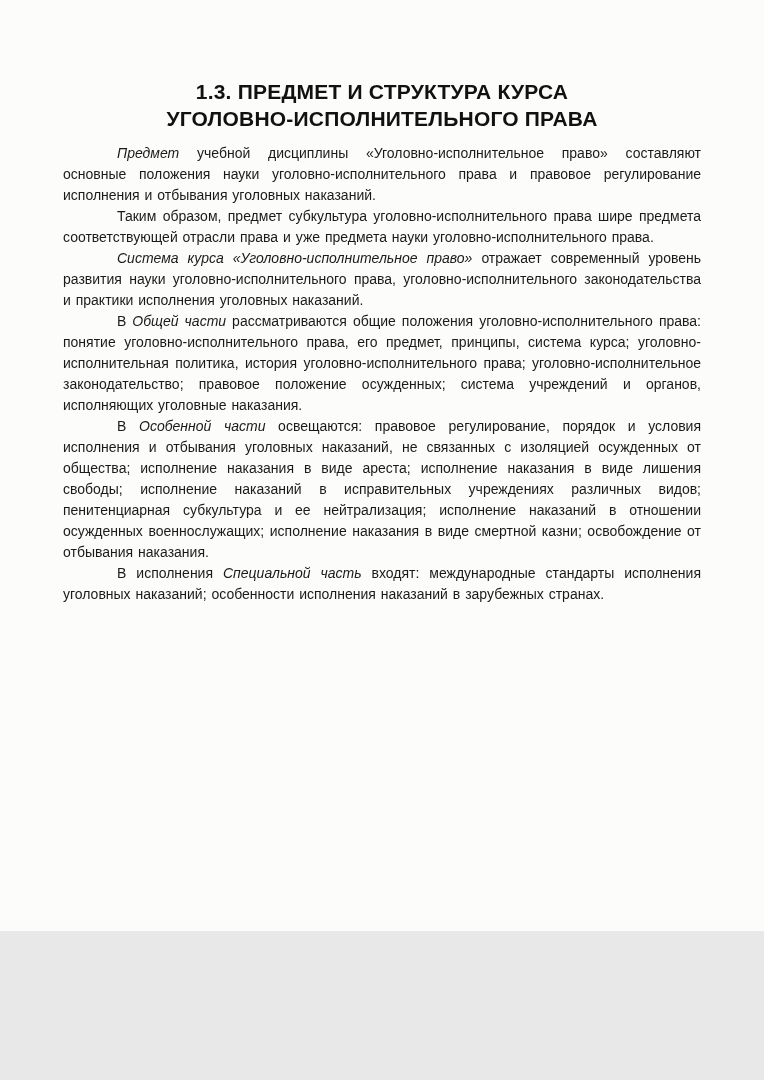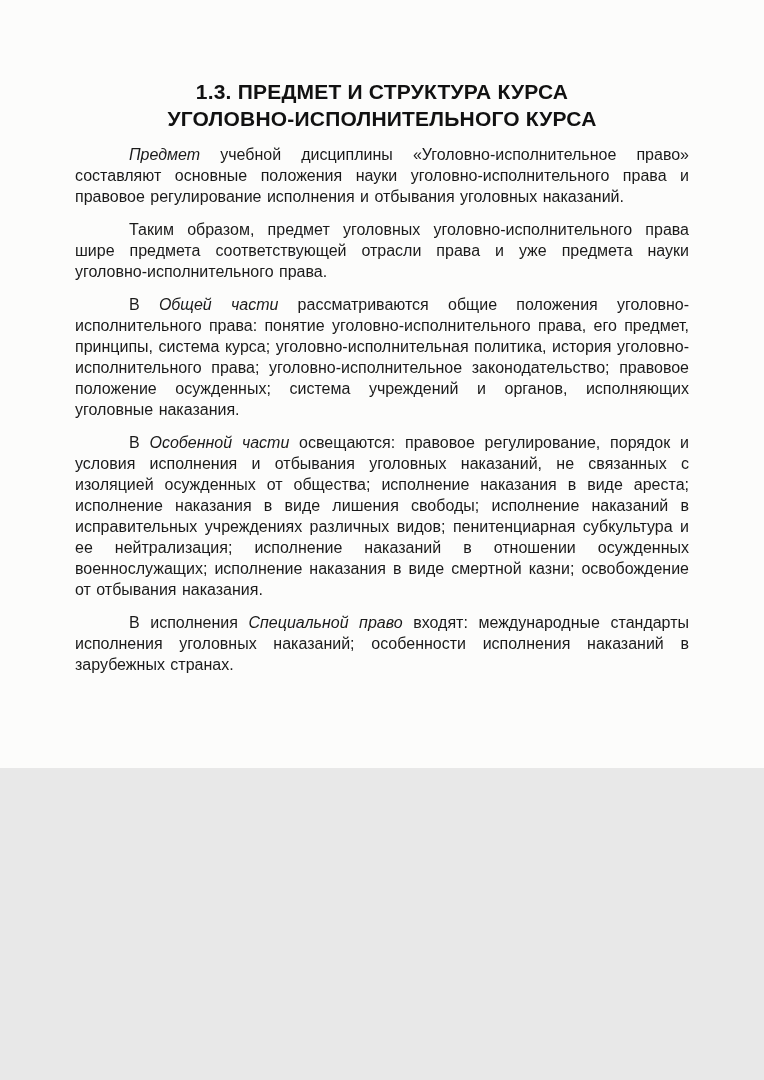"1.3. ПРЕДМЕТ И СТРУКТУРА КУРСА" .page { height: 768px -> 931px }
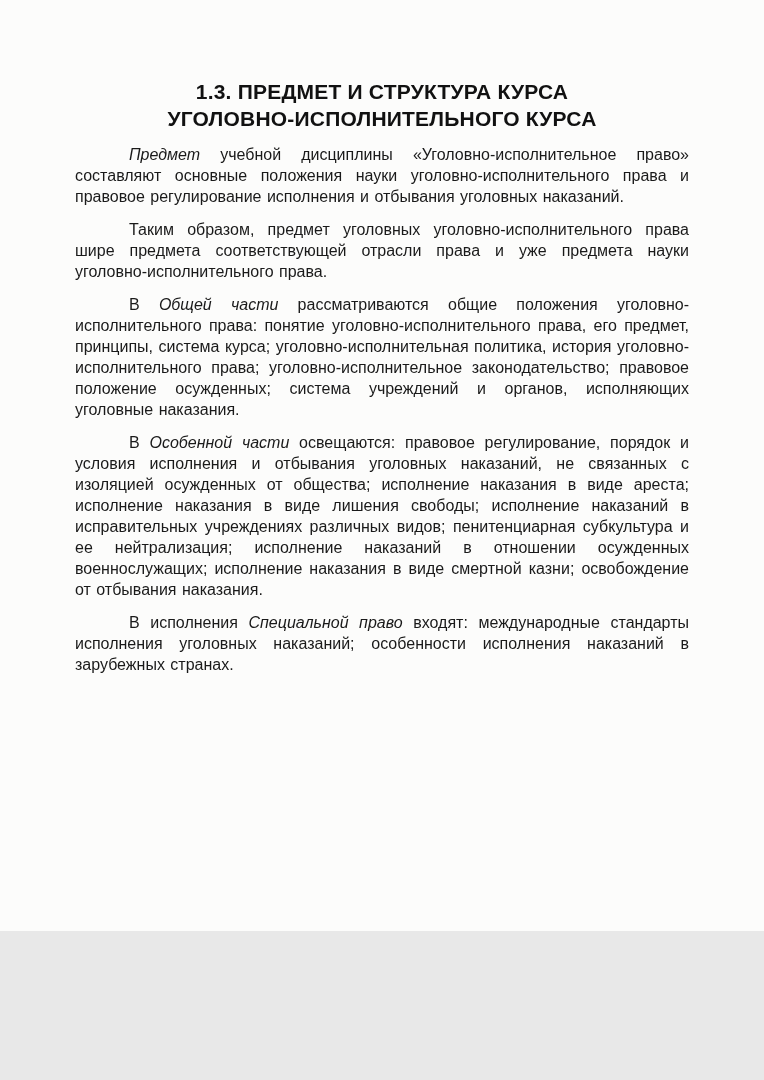"УГОЛОВНО-ИСПОЛНИТЕЛЬНОГО КУРСА" span { text: КУРСА -> ПРАВА }
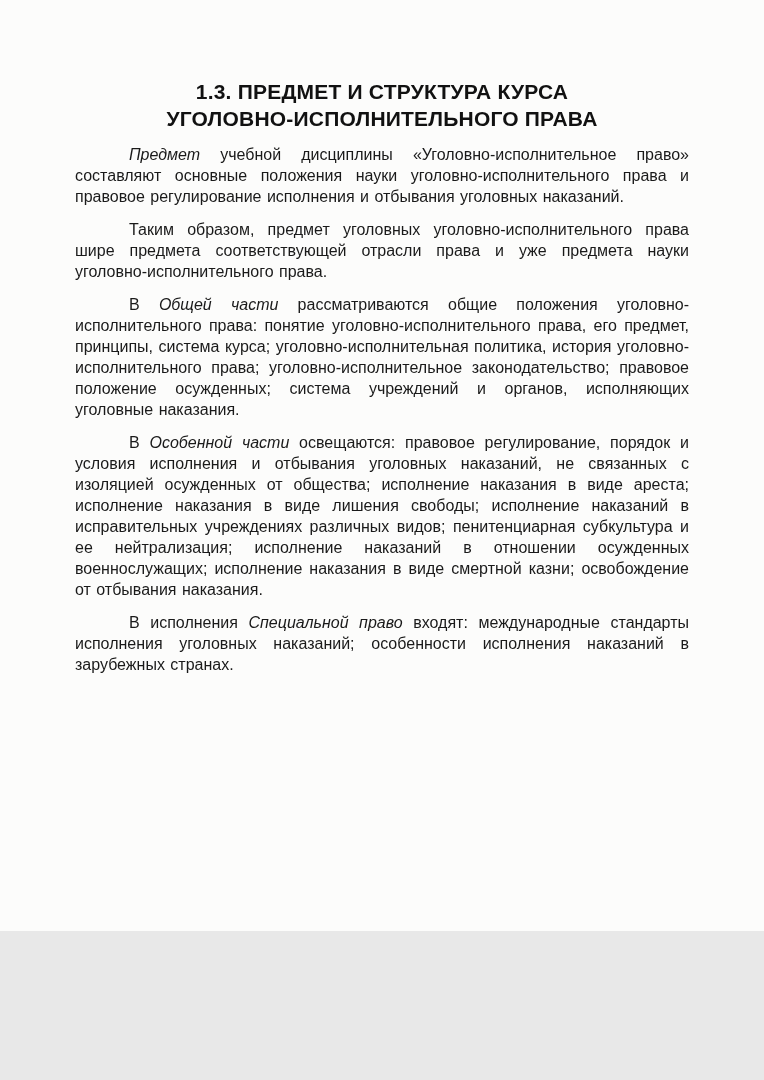"Предмет учебной дисциплины" .body-text p.para { font-size: 16px -> 14px; margin: 12px -> 0 }
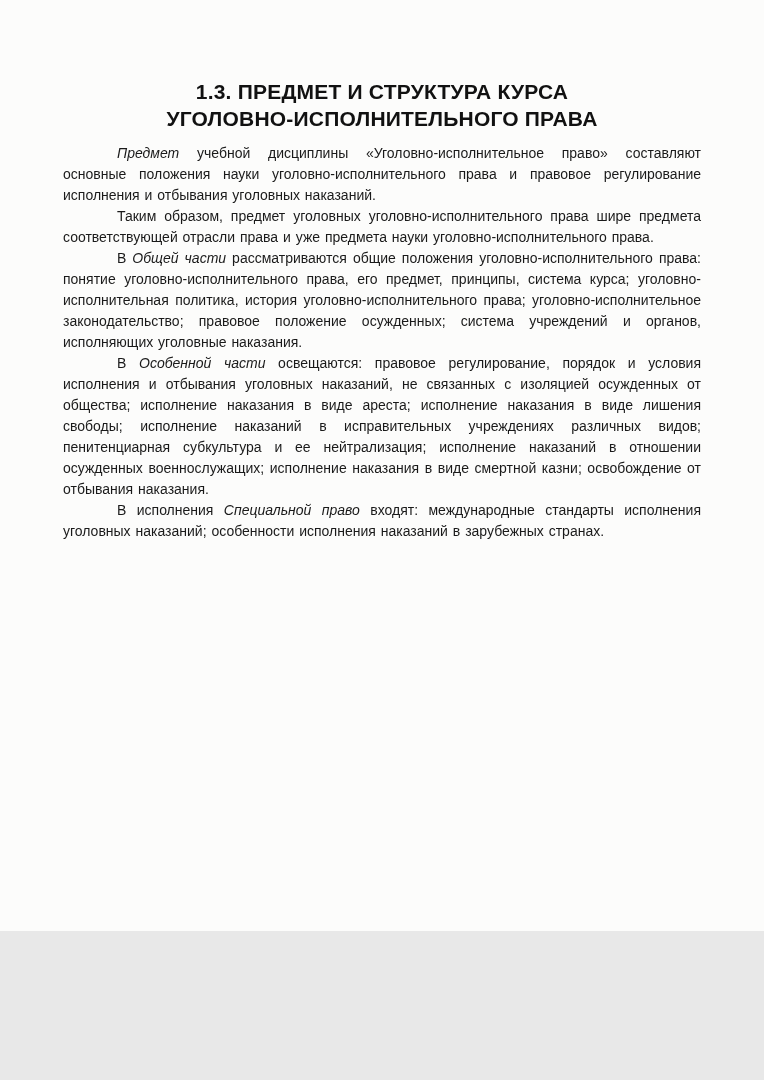"Таким образом, предмет уголовных" span { text: уголовных -> субкультура }
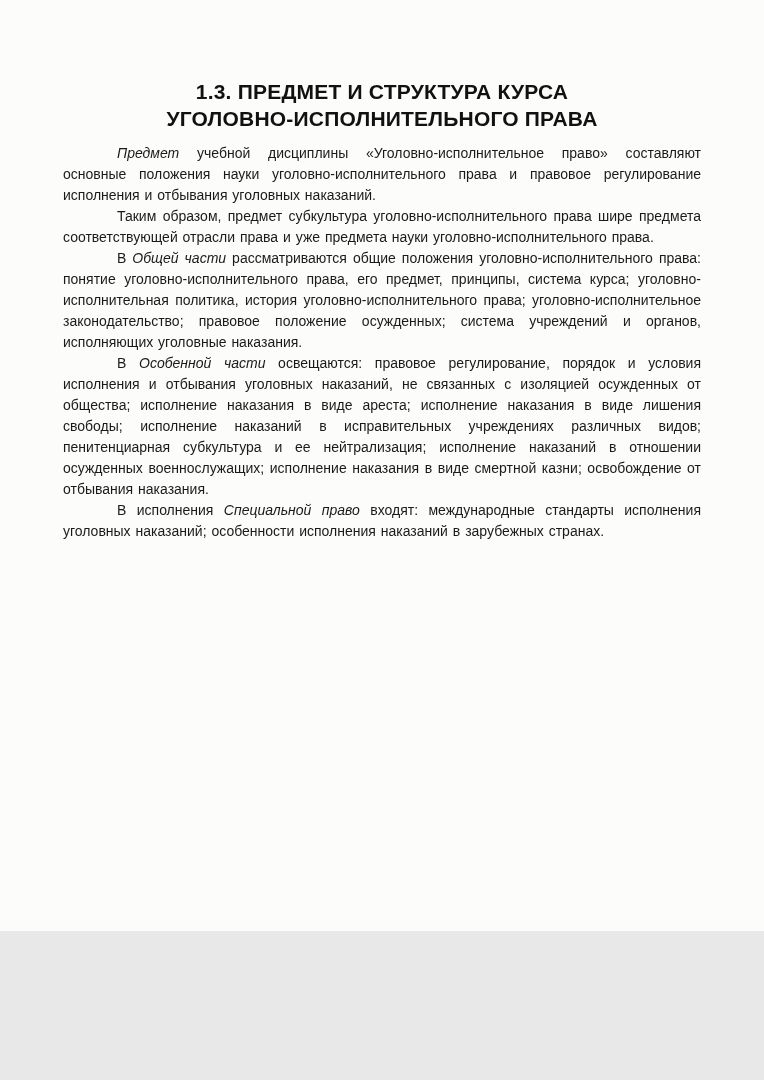"Система курса «Уголовно-исполнительное" p.para { html: none -> <p><em>Система курса «Уголовно-исполнительное право»</em><span> отражает современный уровень развития науки уголовно-исполнительного права, уголовно-исполнительного законодательства и практики исполнения уголовных наказаний.</span></p> }
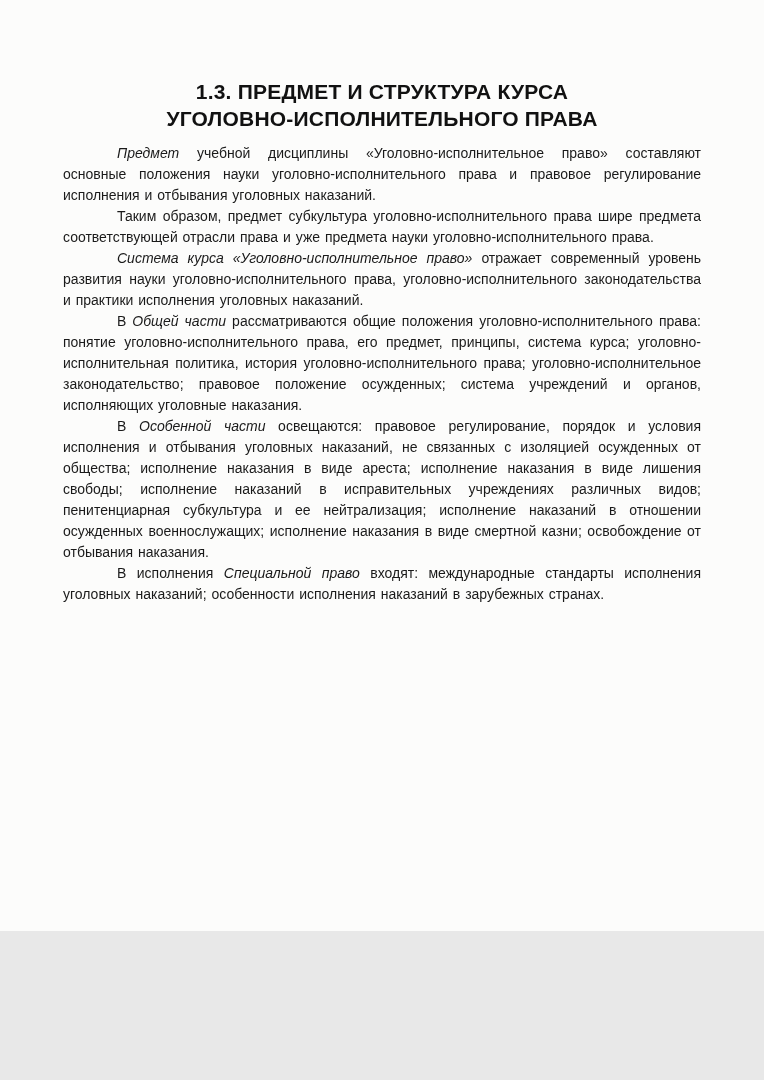"Специальной право" em { text: право -> часть }
